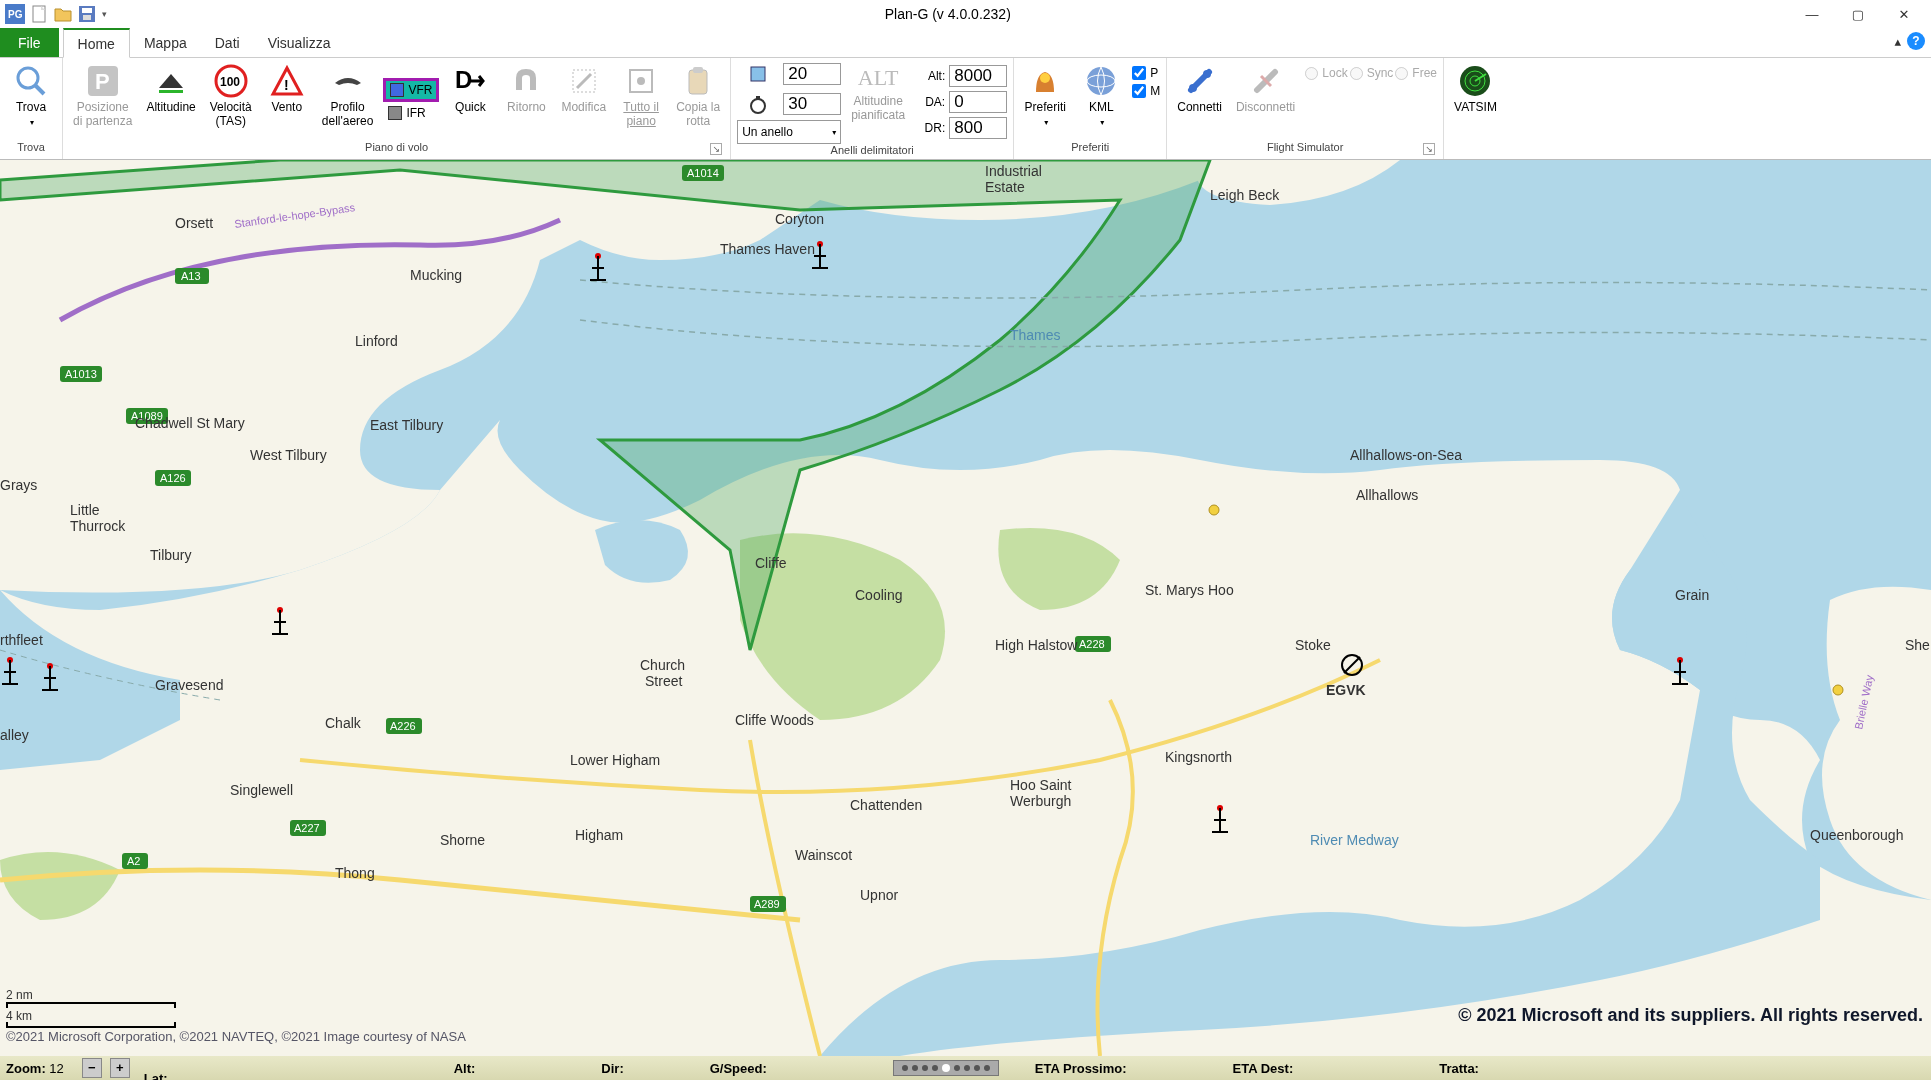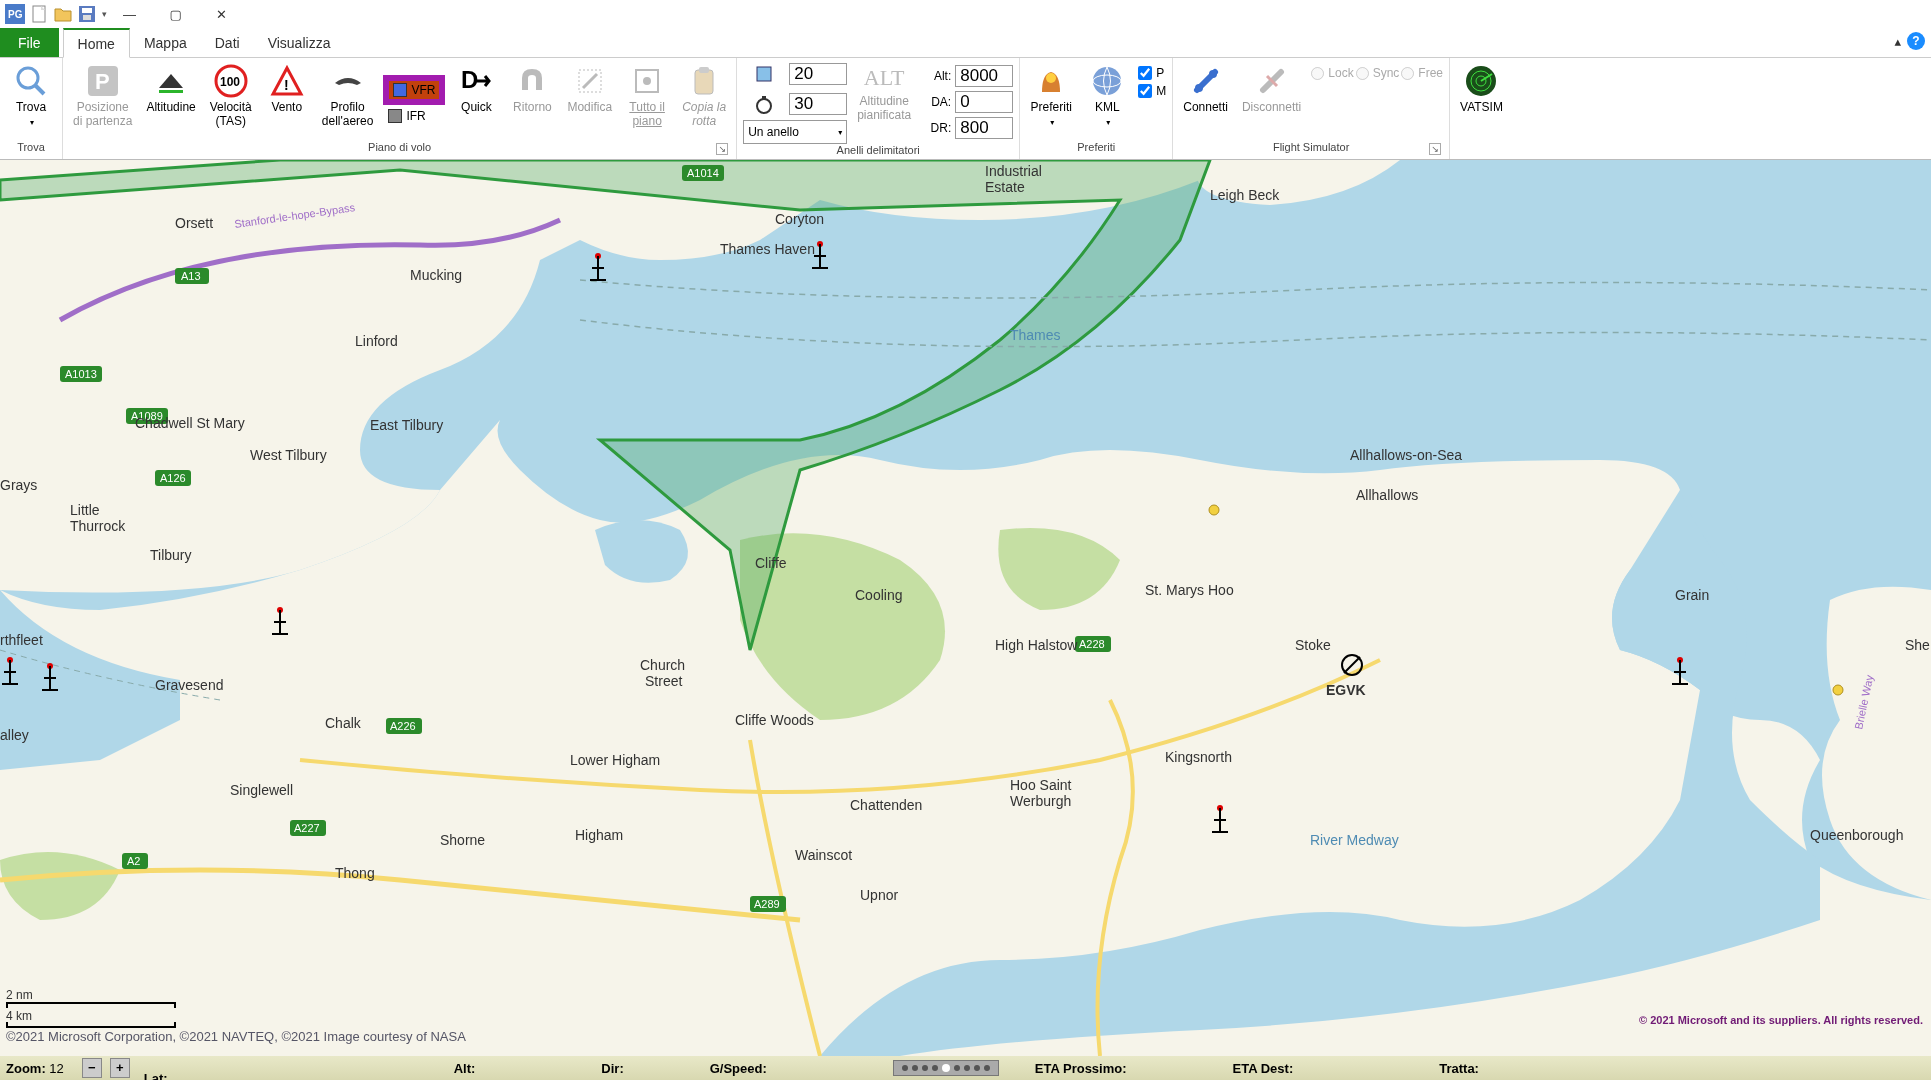"Plan-G (v 4.0.0.232)" div.titlebar-title { html: none -> <div>Plan-G (v 4.0.0.232)</div> }
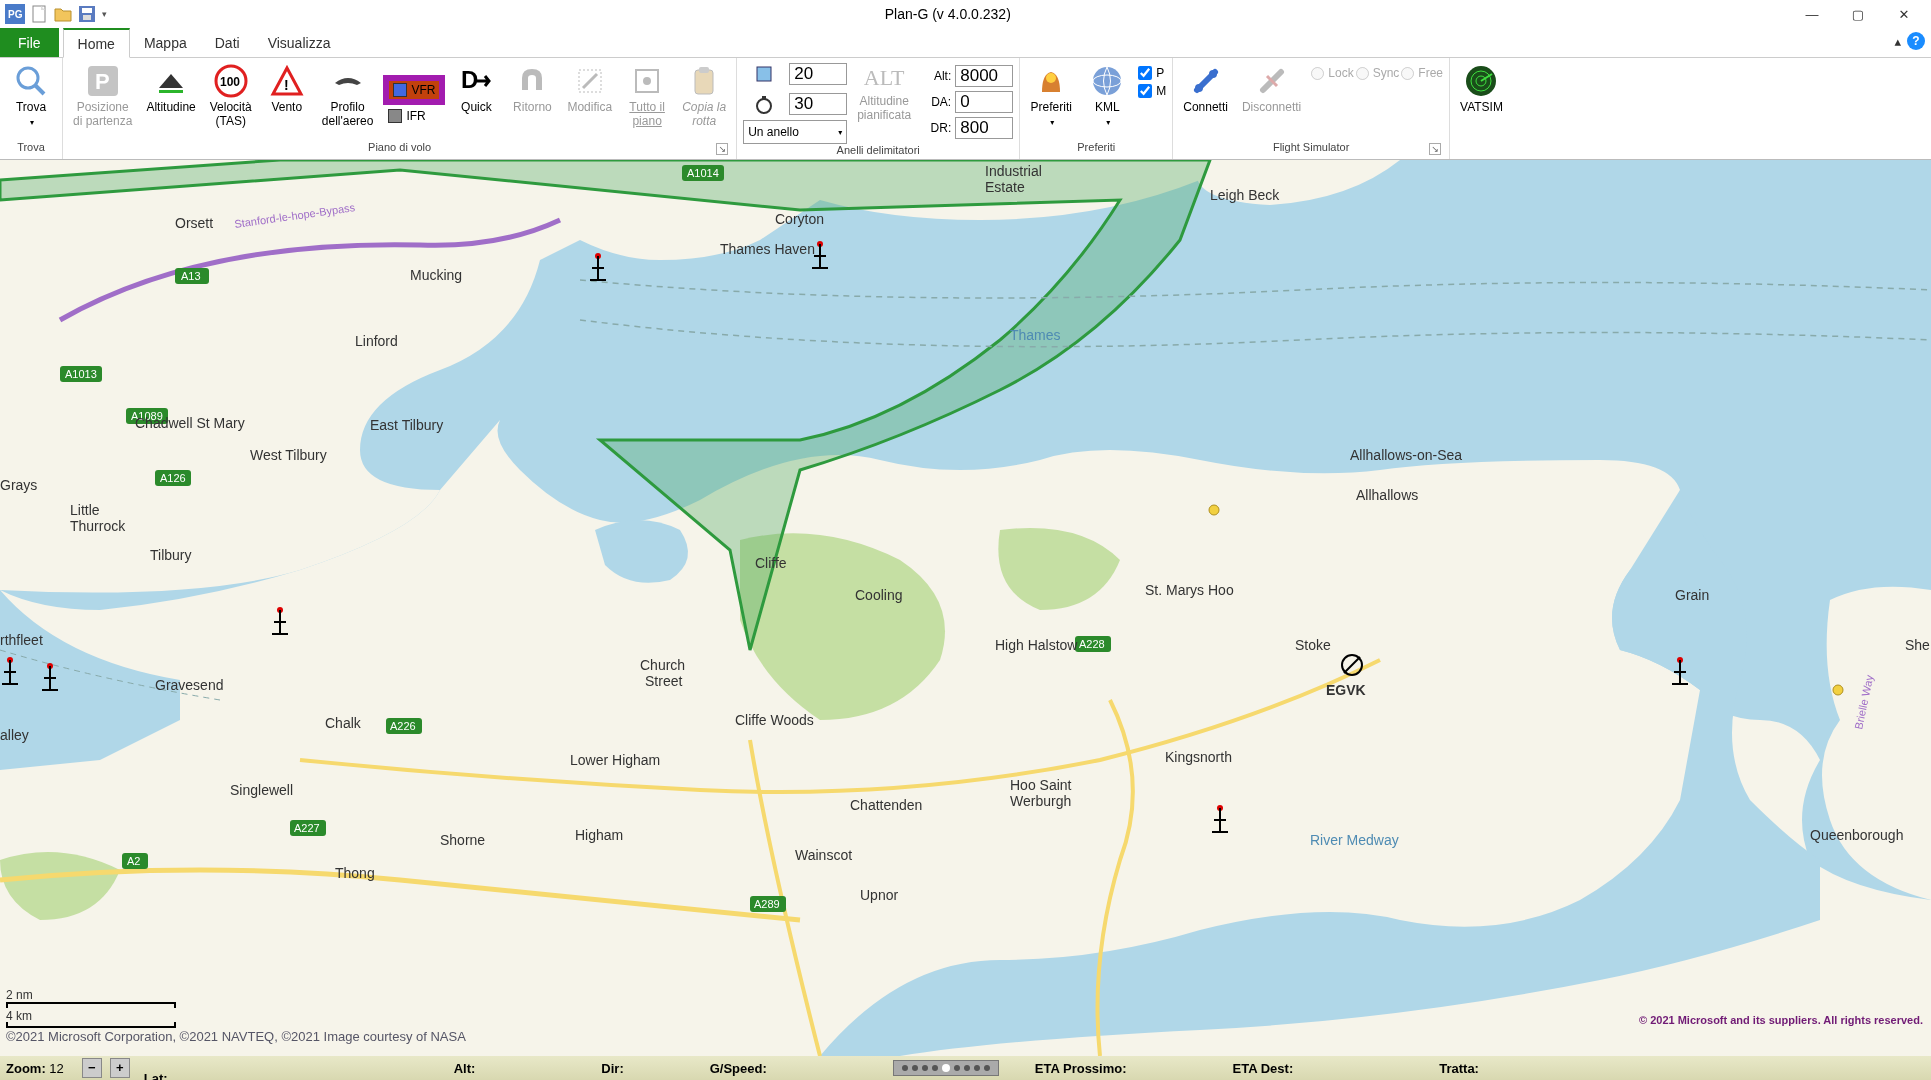"VFR" div.small-btn { background: #c2410c -> #14b8a6; border: 6px solid #a21caf -> 3px solid #a21caf }
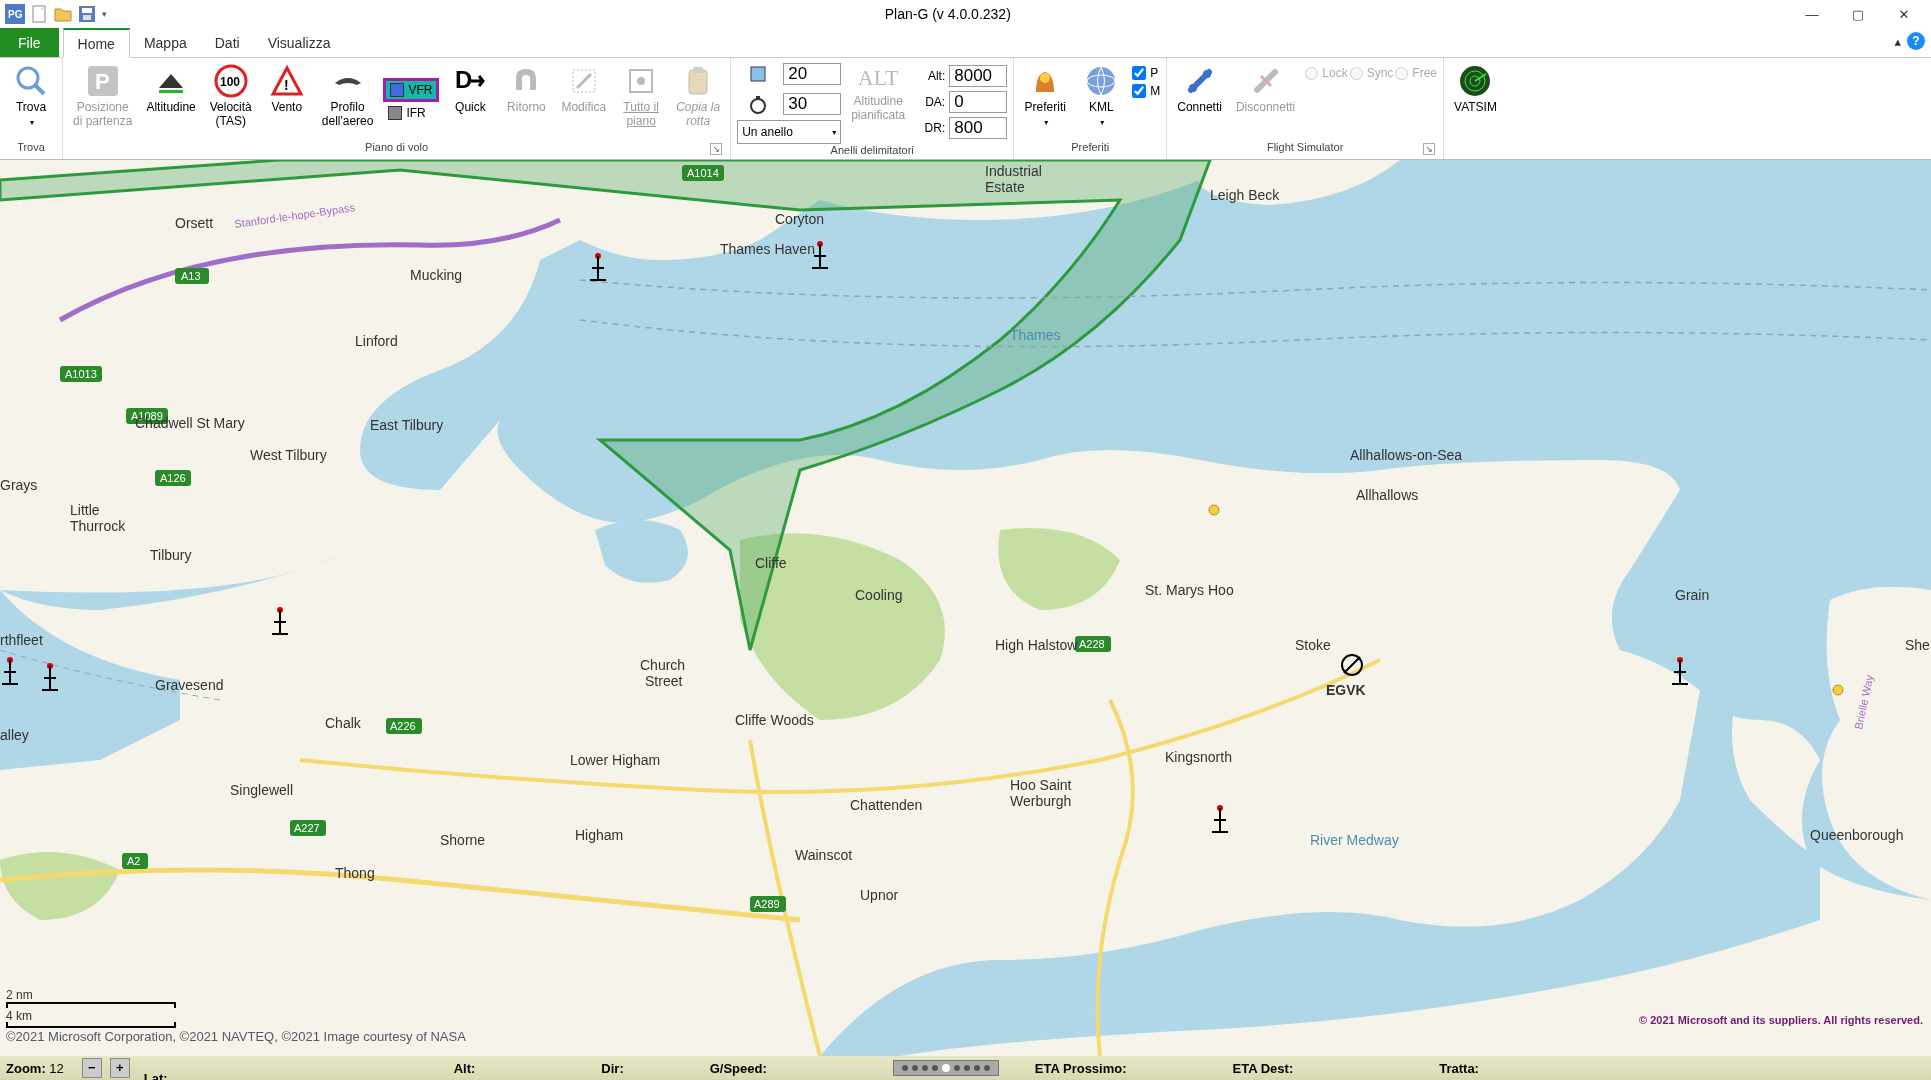"Copia la" div.ribbon-text { font-style: italic -> none }
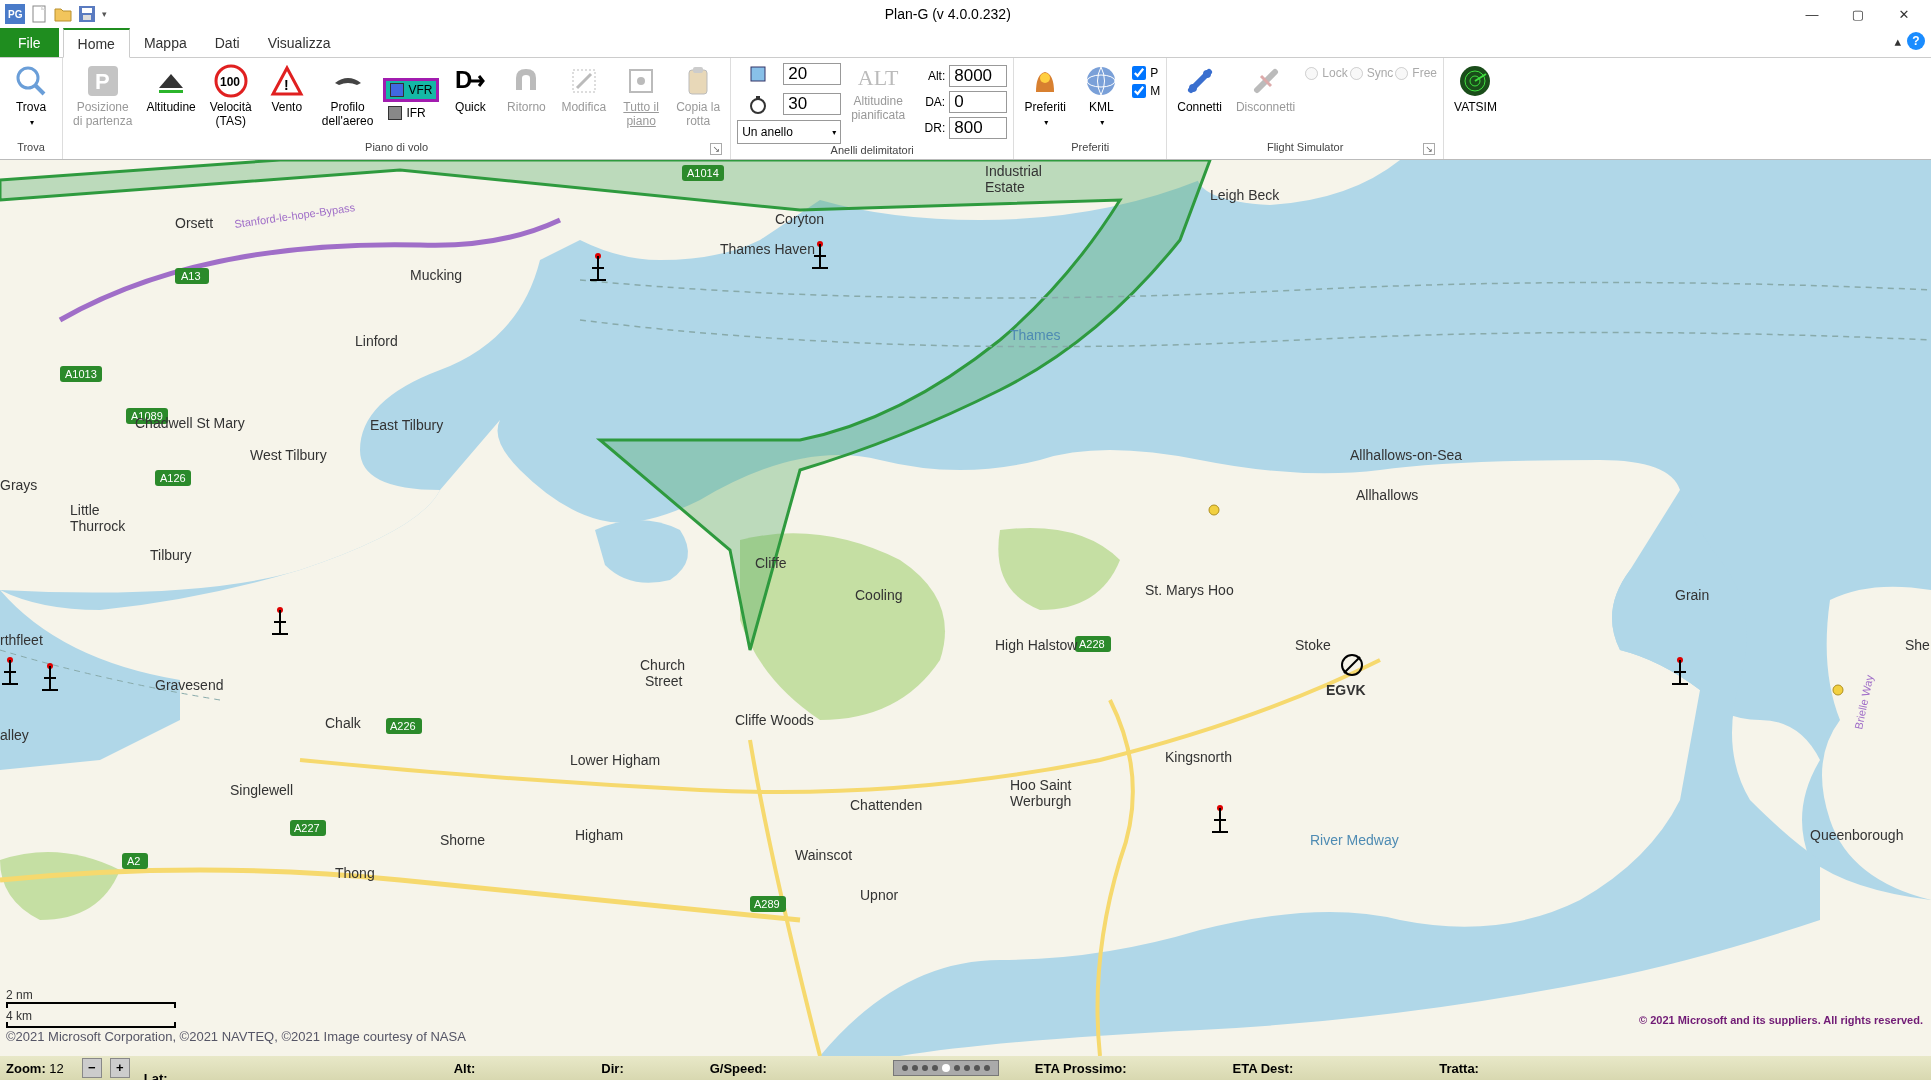"© 2021 Microsoft and its" .credits-right { color: #701a75 -> #0f172a; font-size: 11px -> 18px }
